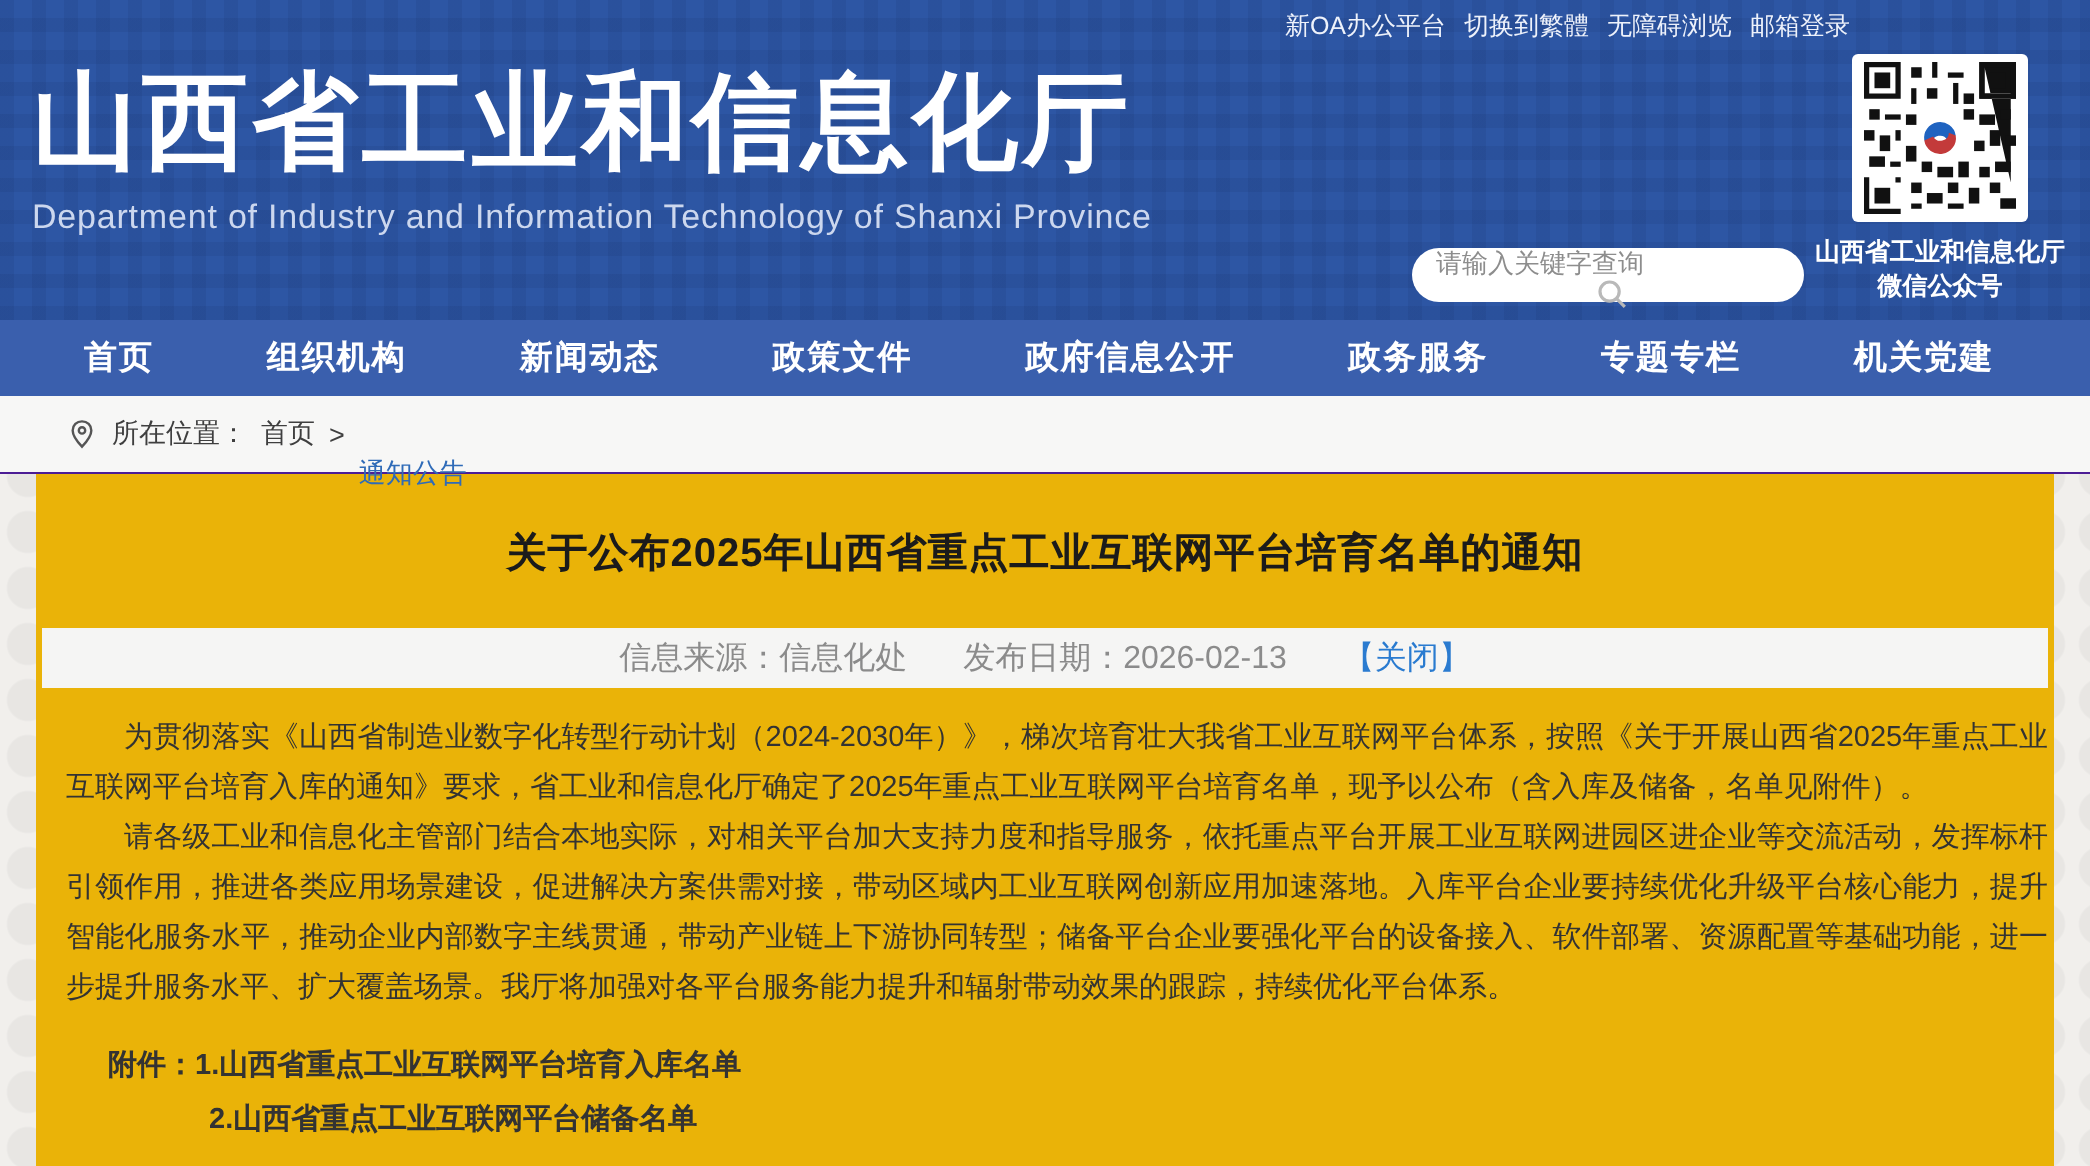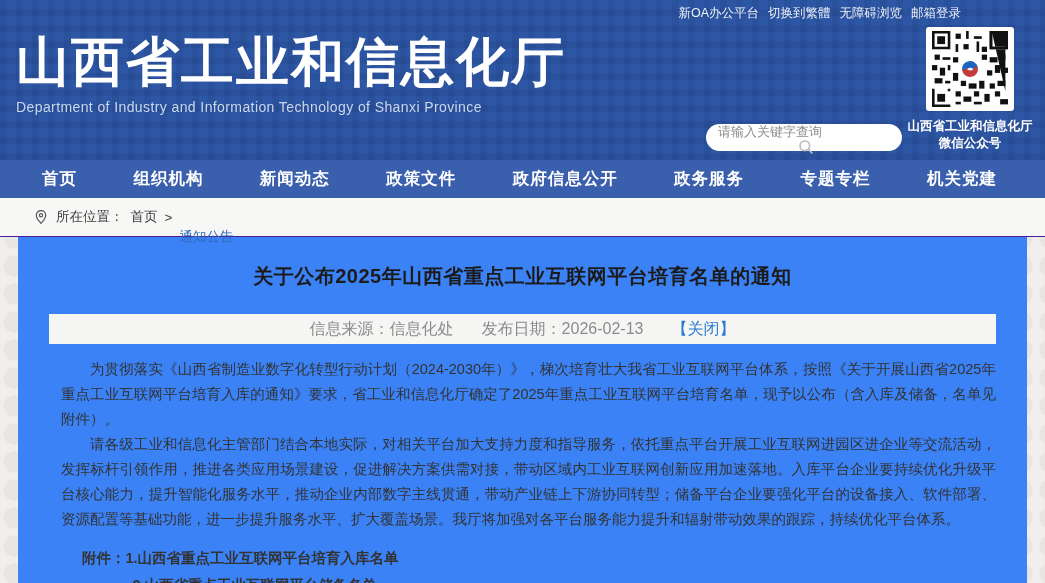"新OA办公平台" .topbar { padding-right: 84px -> 120px }
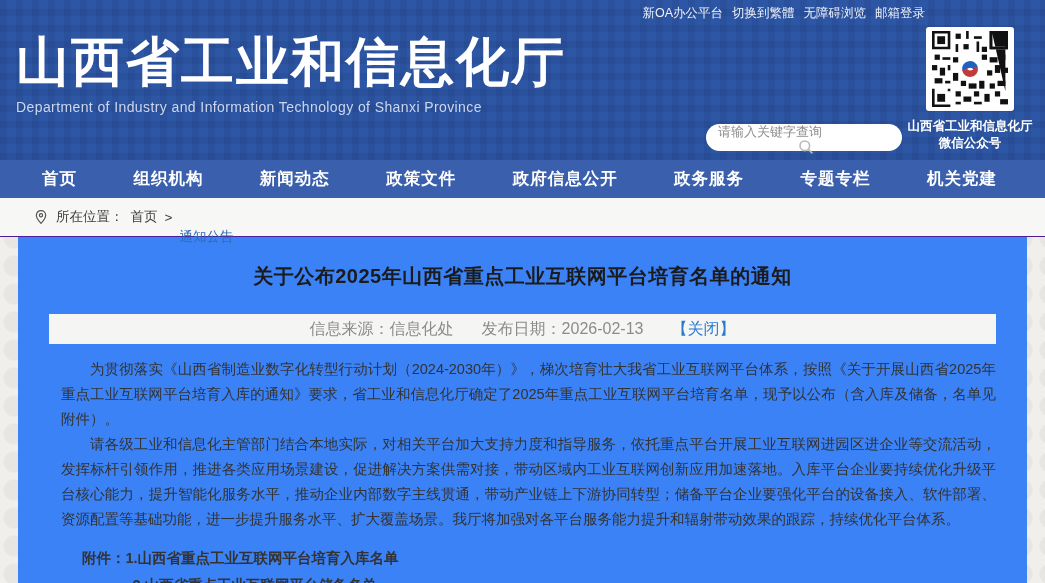"Department of Industry and Information" .brand-sub { font-size: 14px -> 17px }
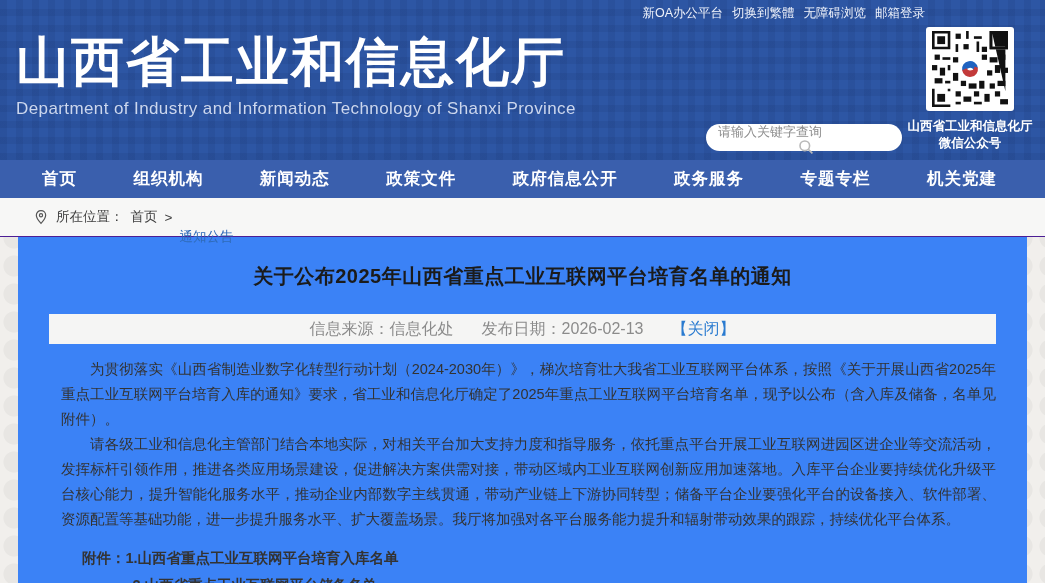"关于公布2025年山西省重点工业互联网平台培育名单的通知" .content { background: #3b82f6 -> #eab308; padding: 0 31px -> 0 3px }
